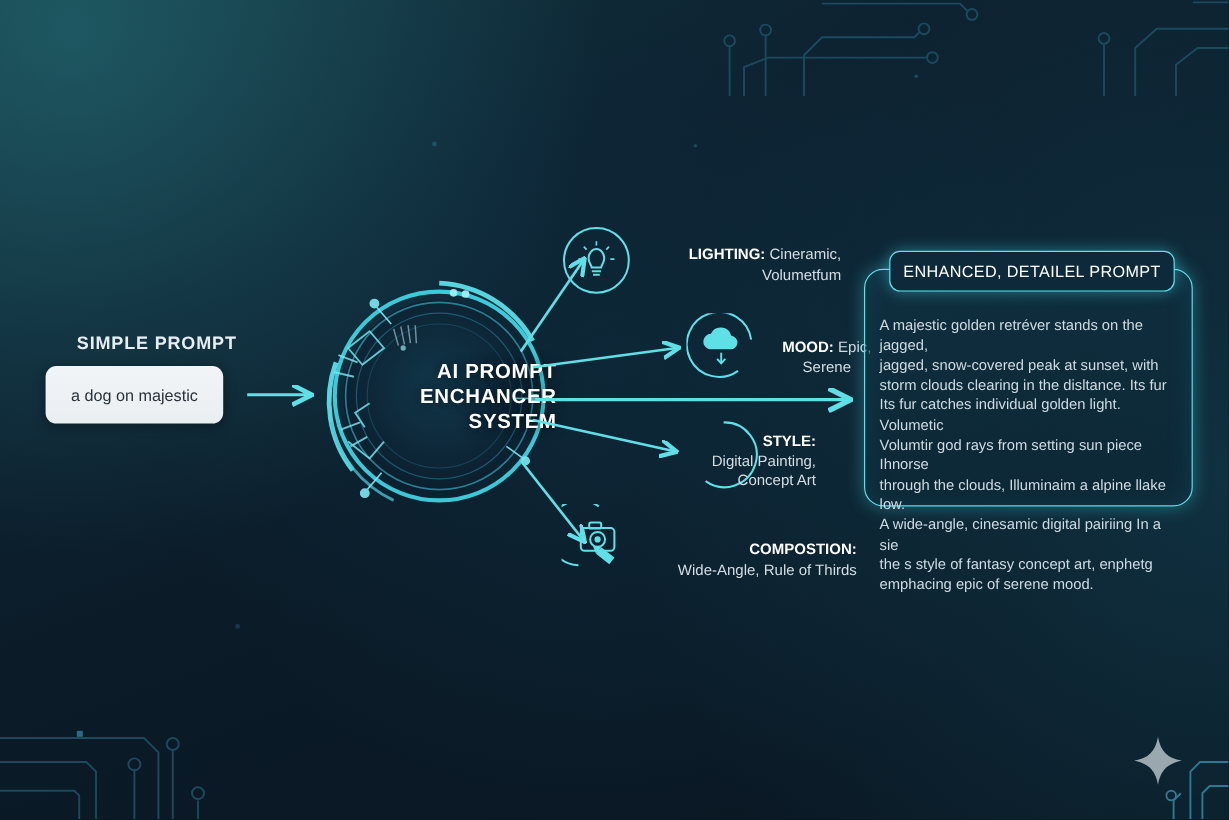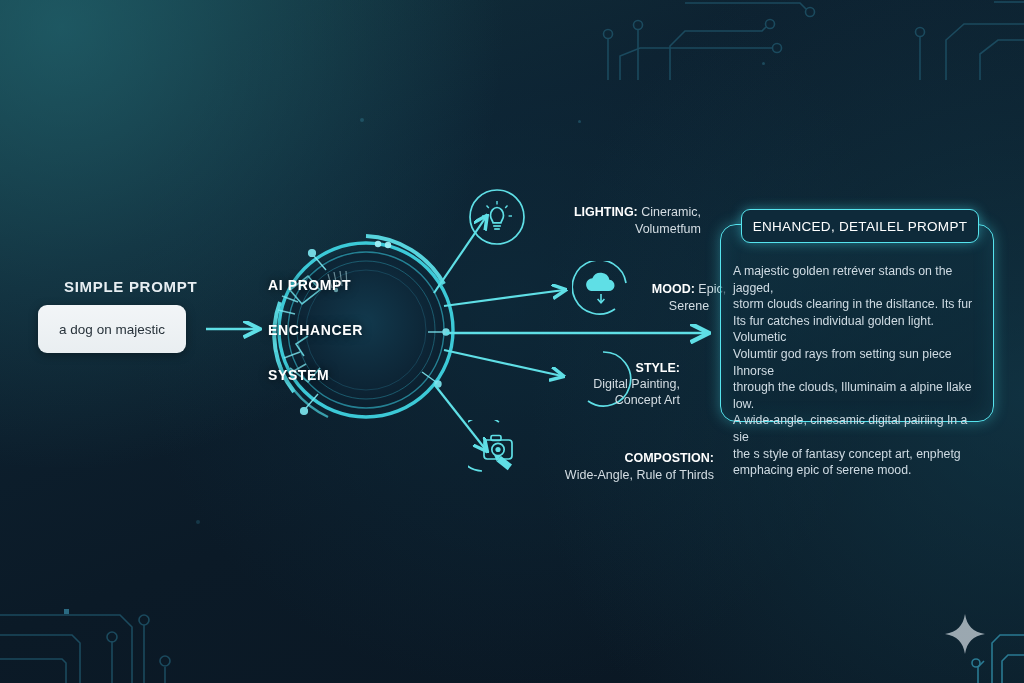"AI PROMPT" .hub-text { align-items: flex-start -> flex-end; font-size: 14px -> 17px; gap: 24px -> none }
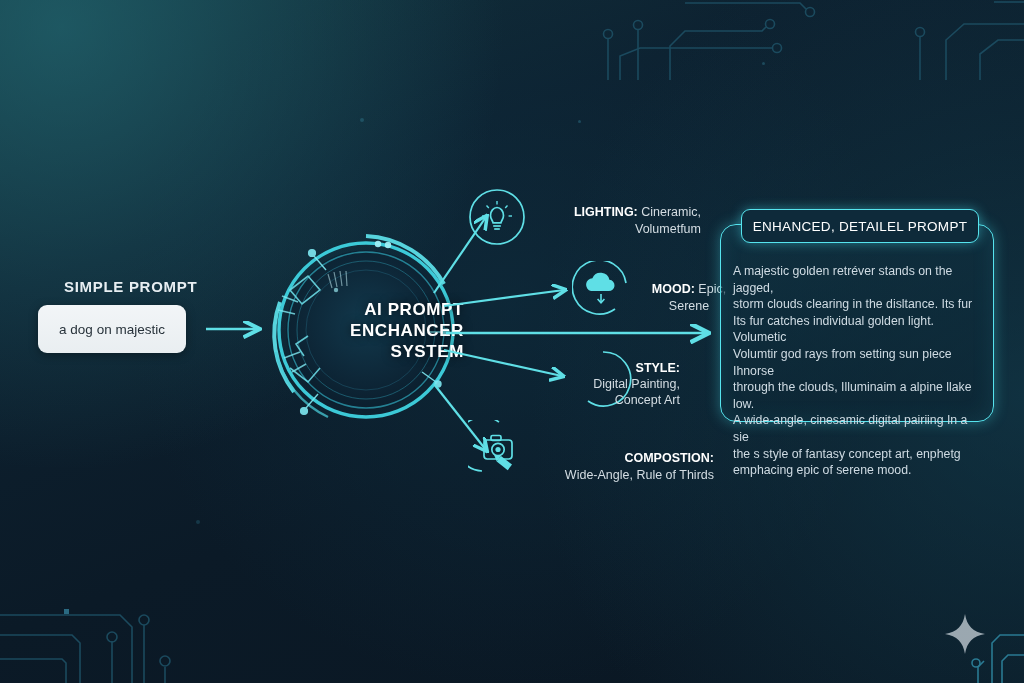"jagged, snow-covered peak at sunset," p { html: none -> <p>jagged, snow-covered peak at sunset, with</p> }
